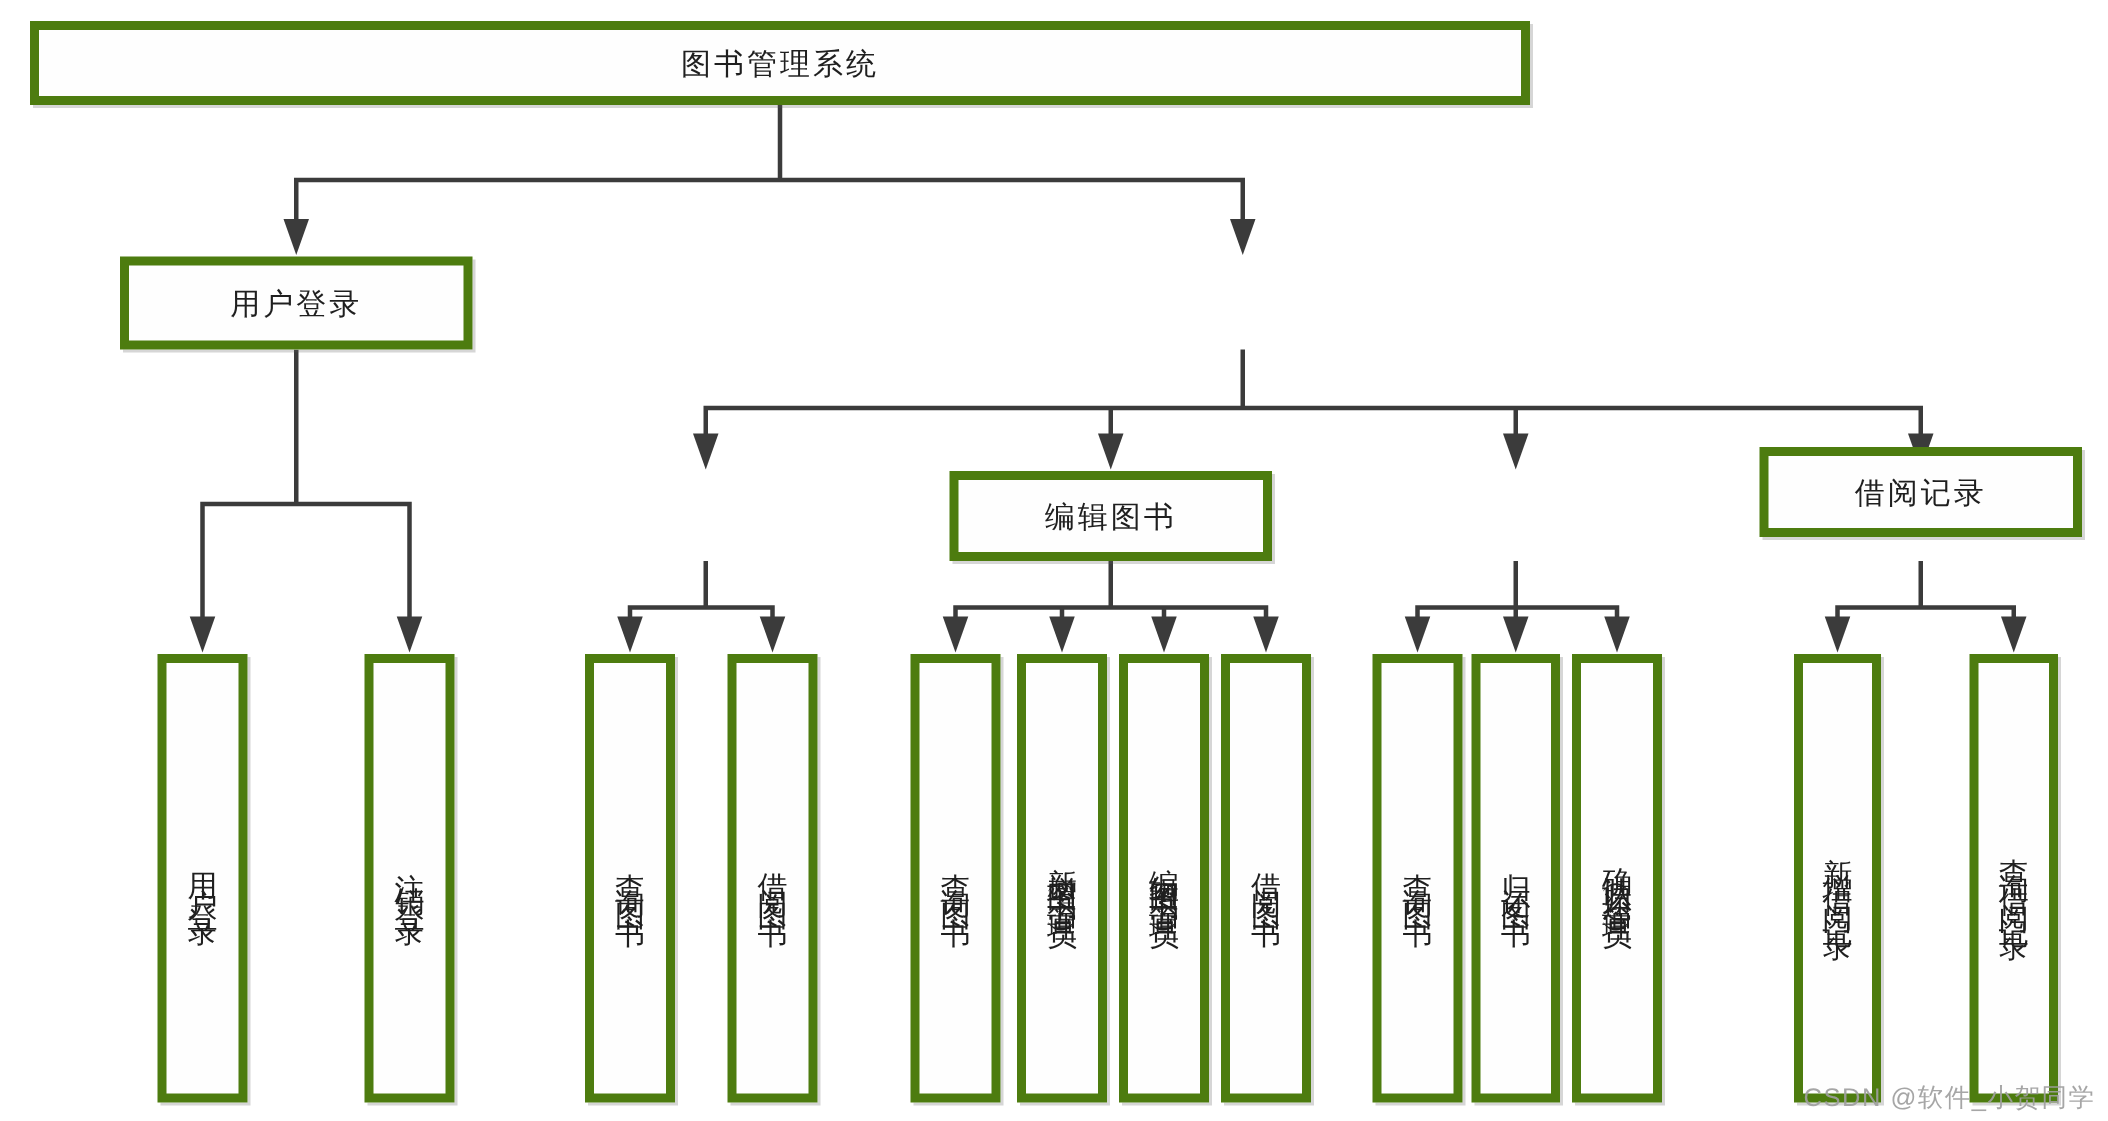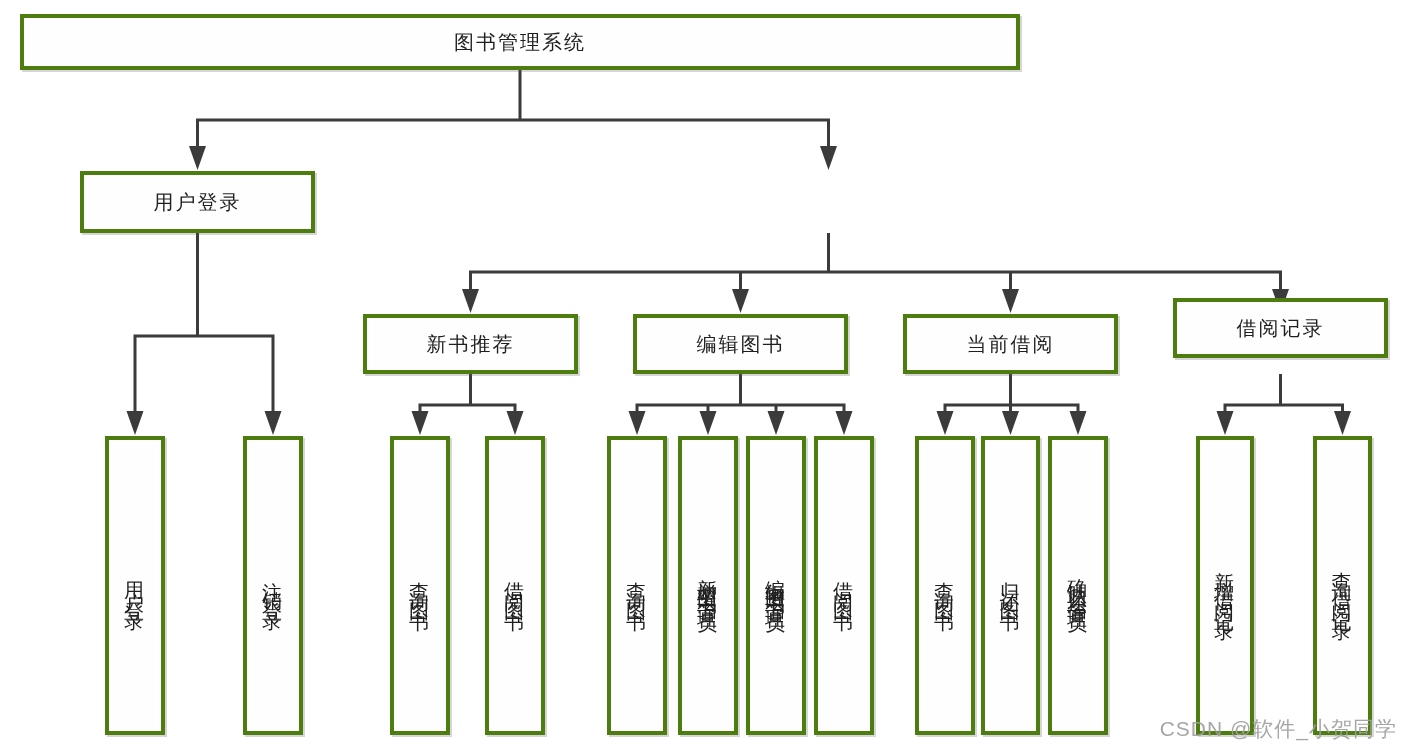"图书管理系统" .node { border: 4px solid #4d7c0f -> 6px solid #4d7c0f }
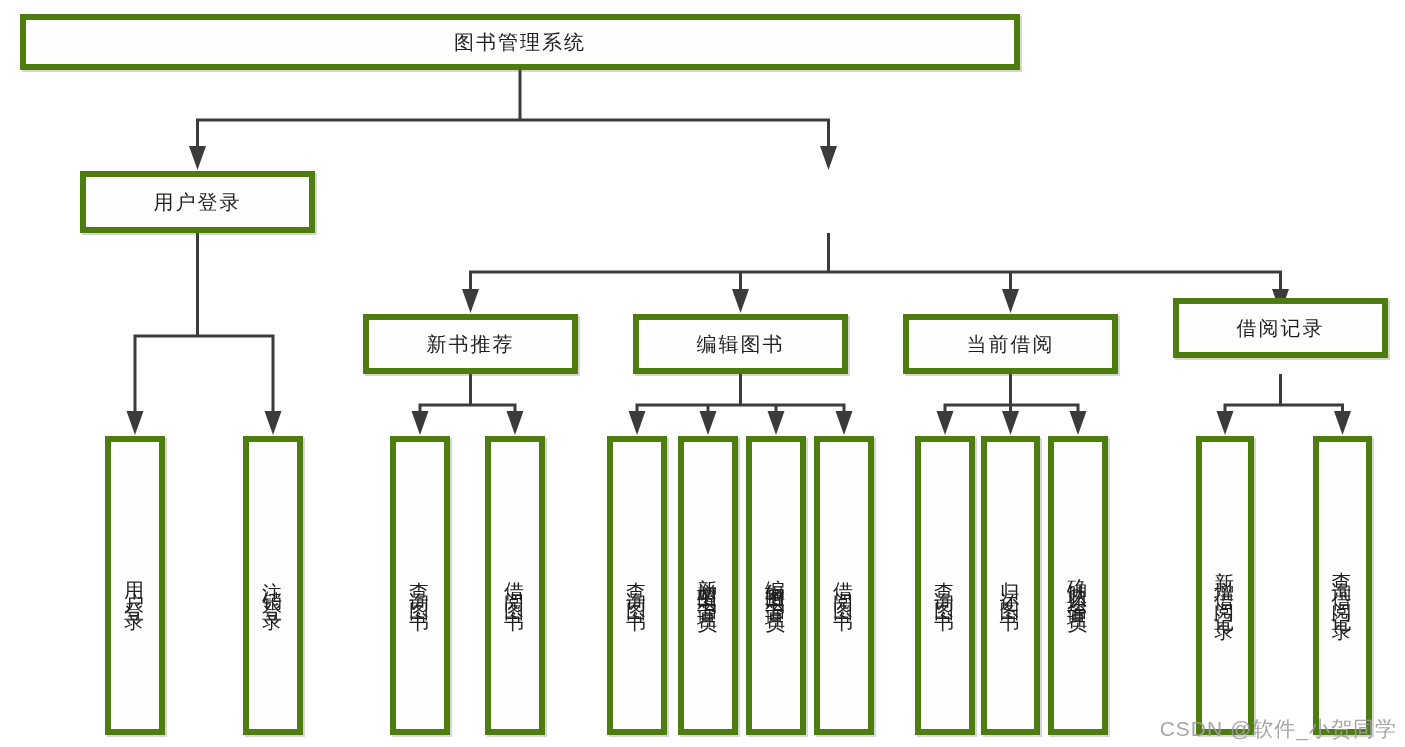"新书推荐" div.node { html: <div> <span>新书推荐</span> </div> -> none }
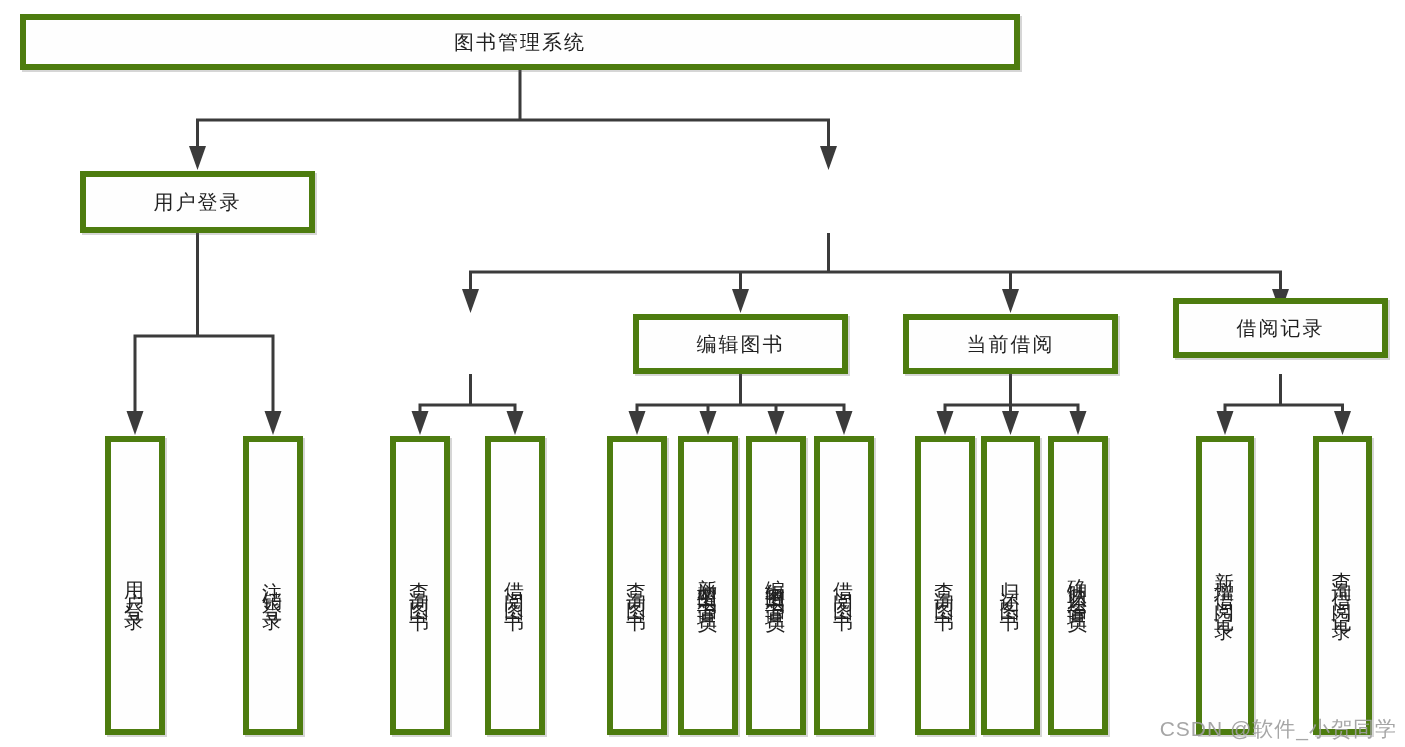"当前借阅" div.node { html: <div> <span>当前借阅</span> </div> -> none }
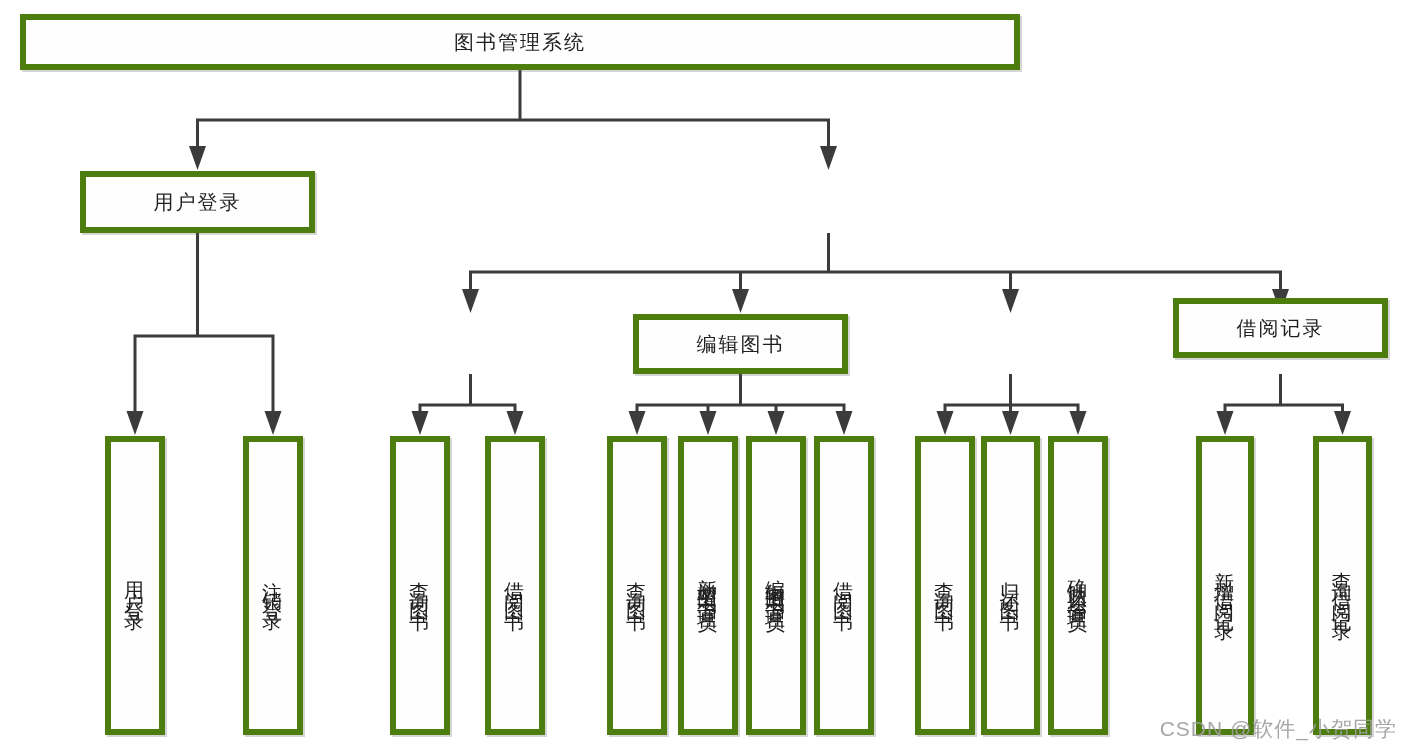"CSDN @软件_小贺同学" .watermark { font-size: 21px -> 17px }
